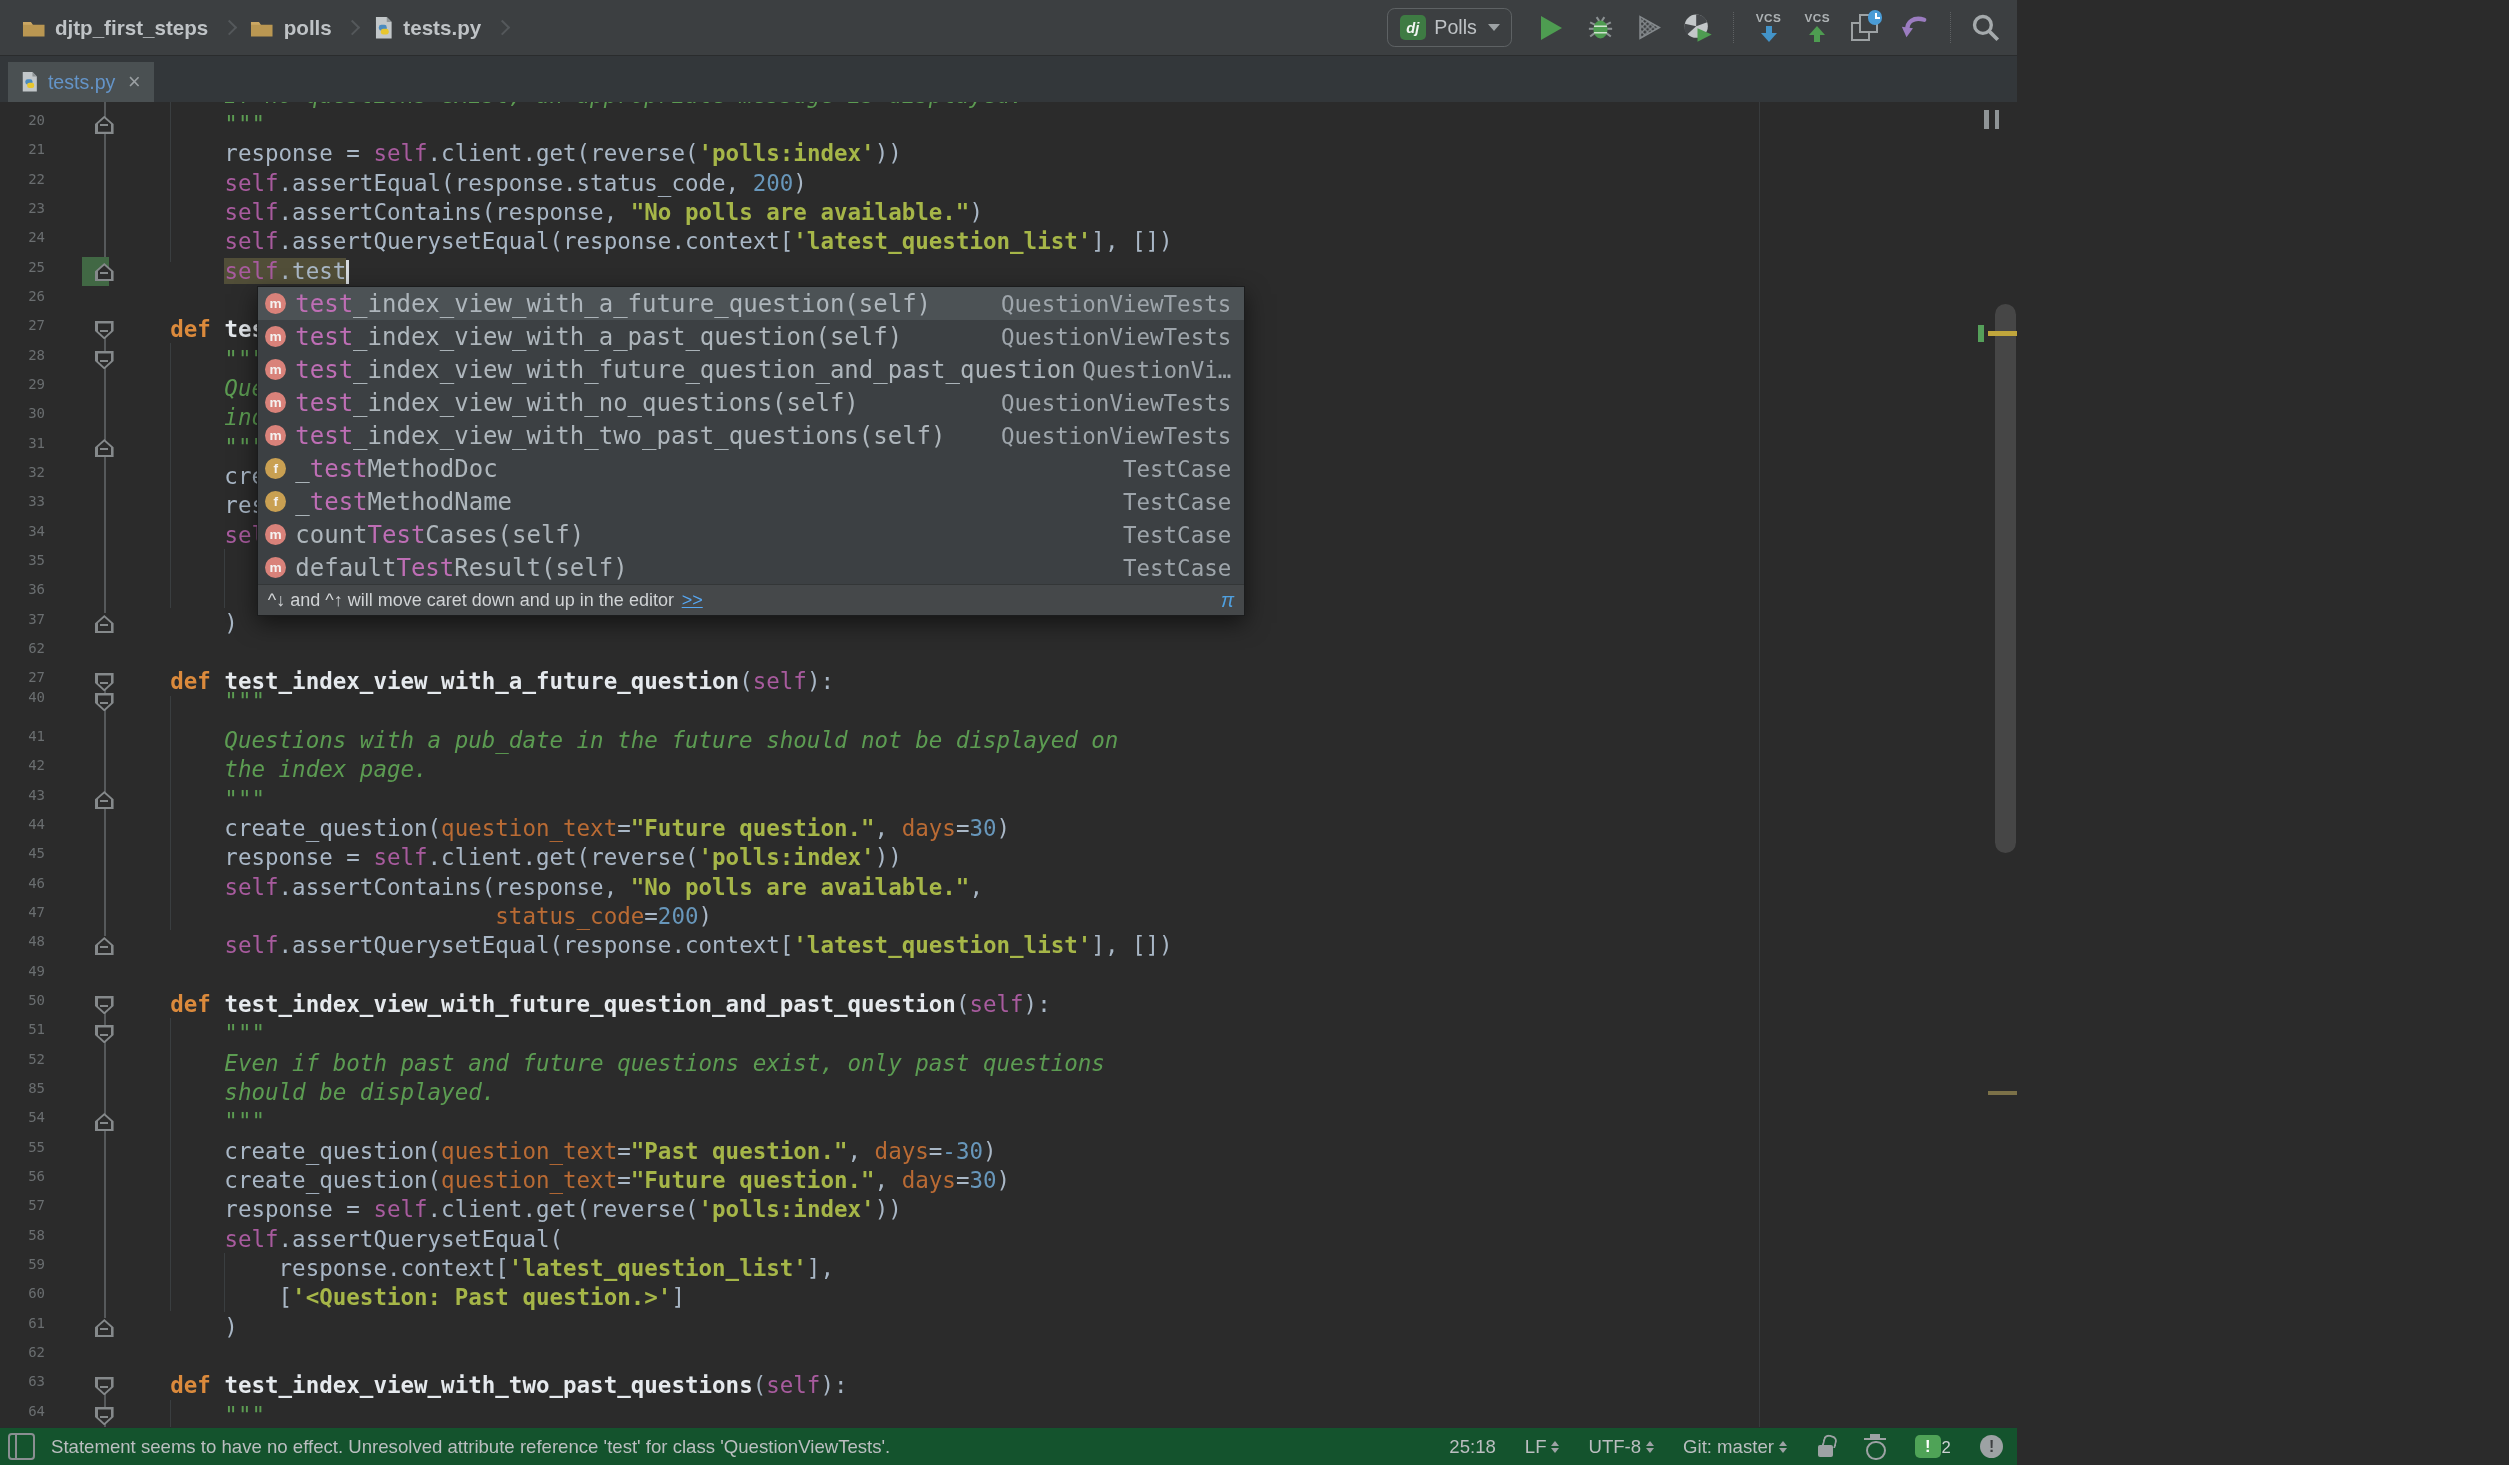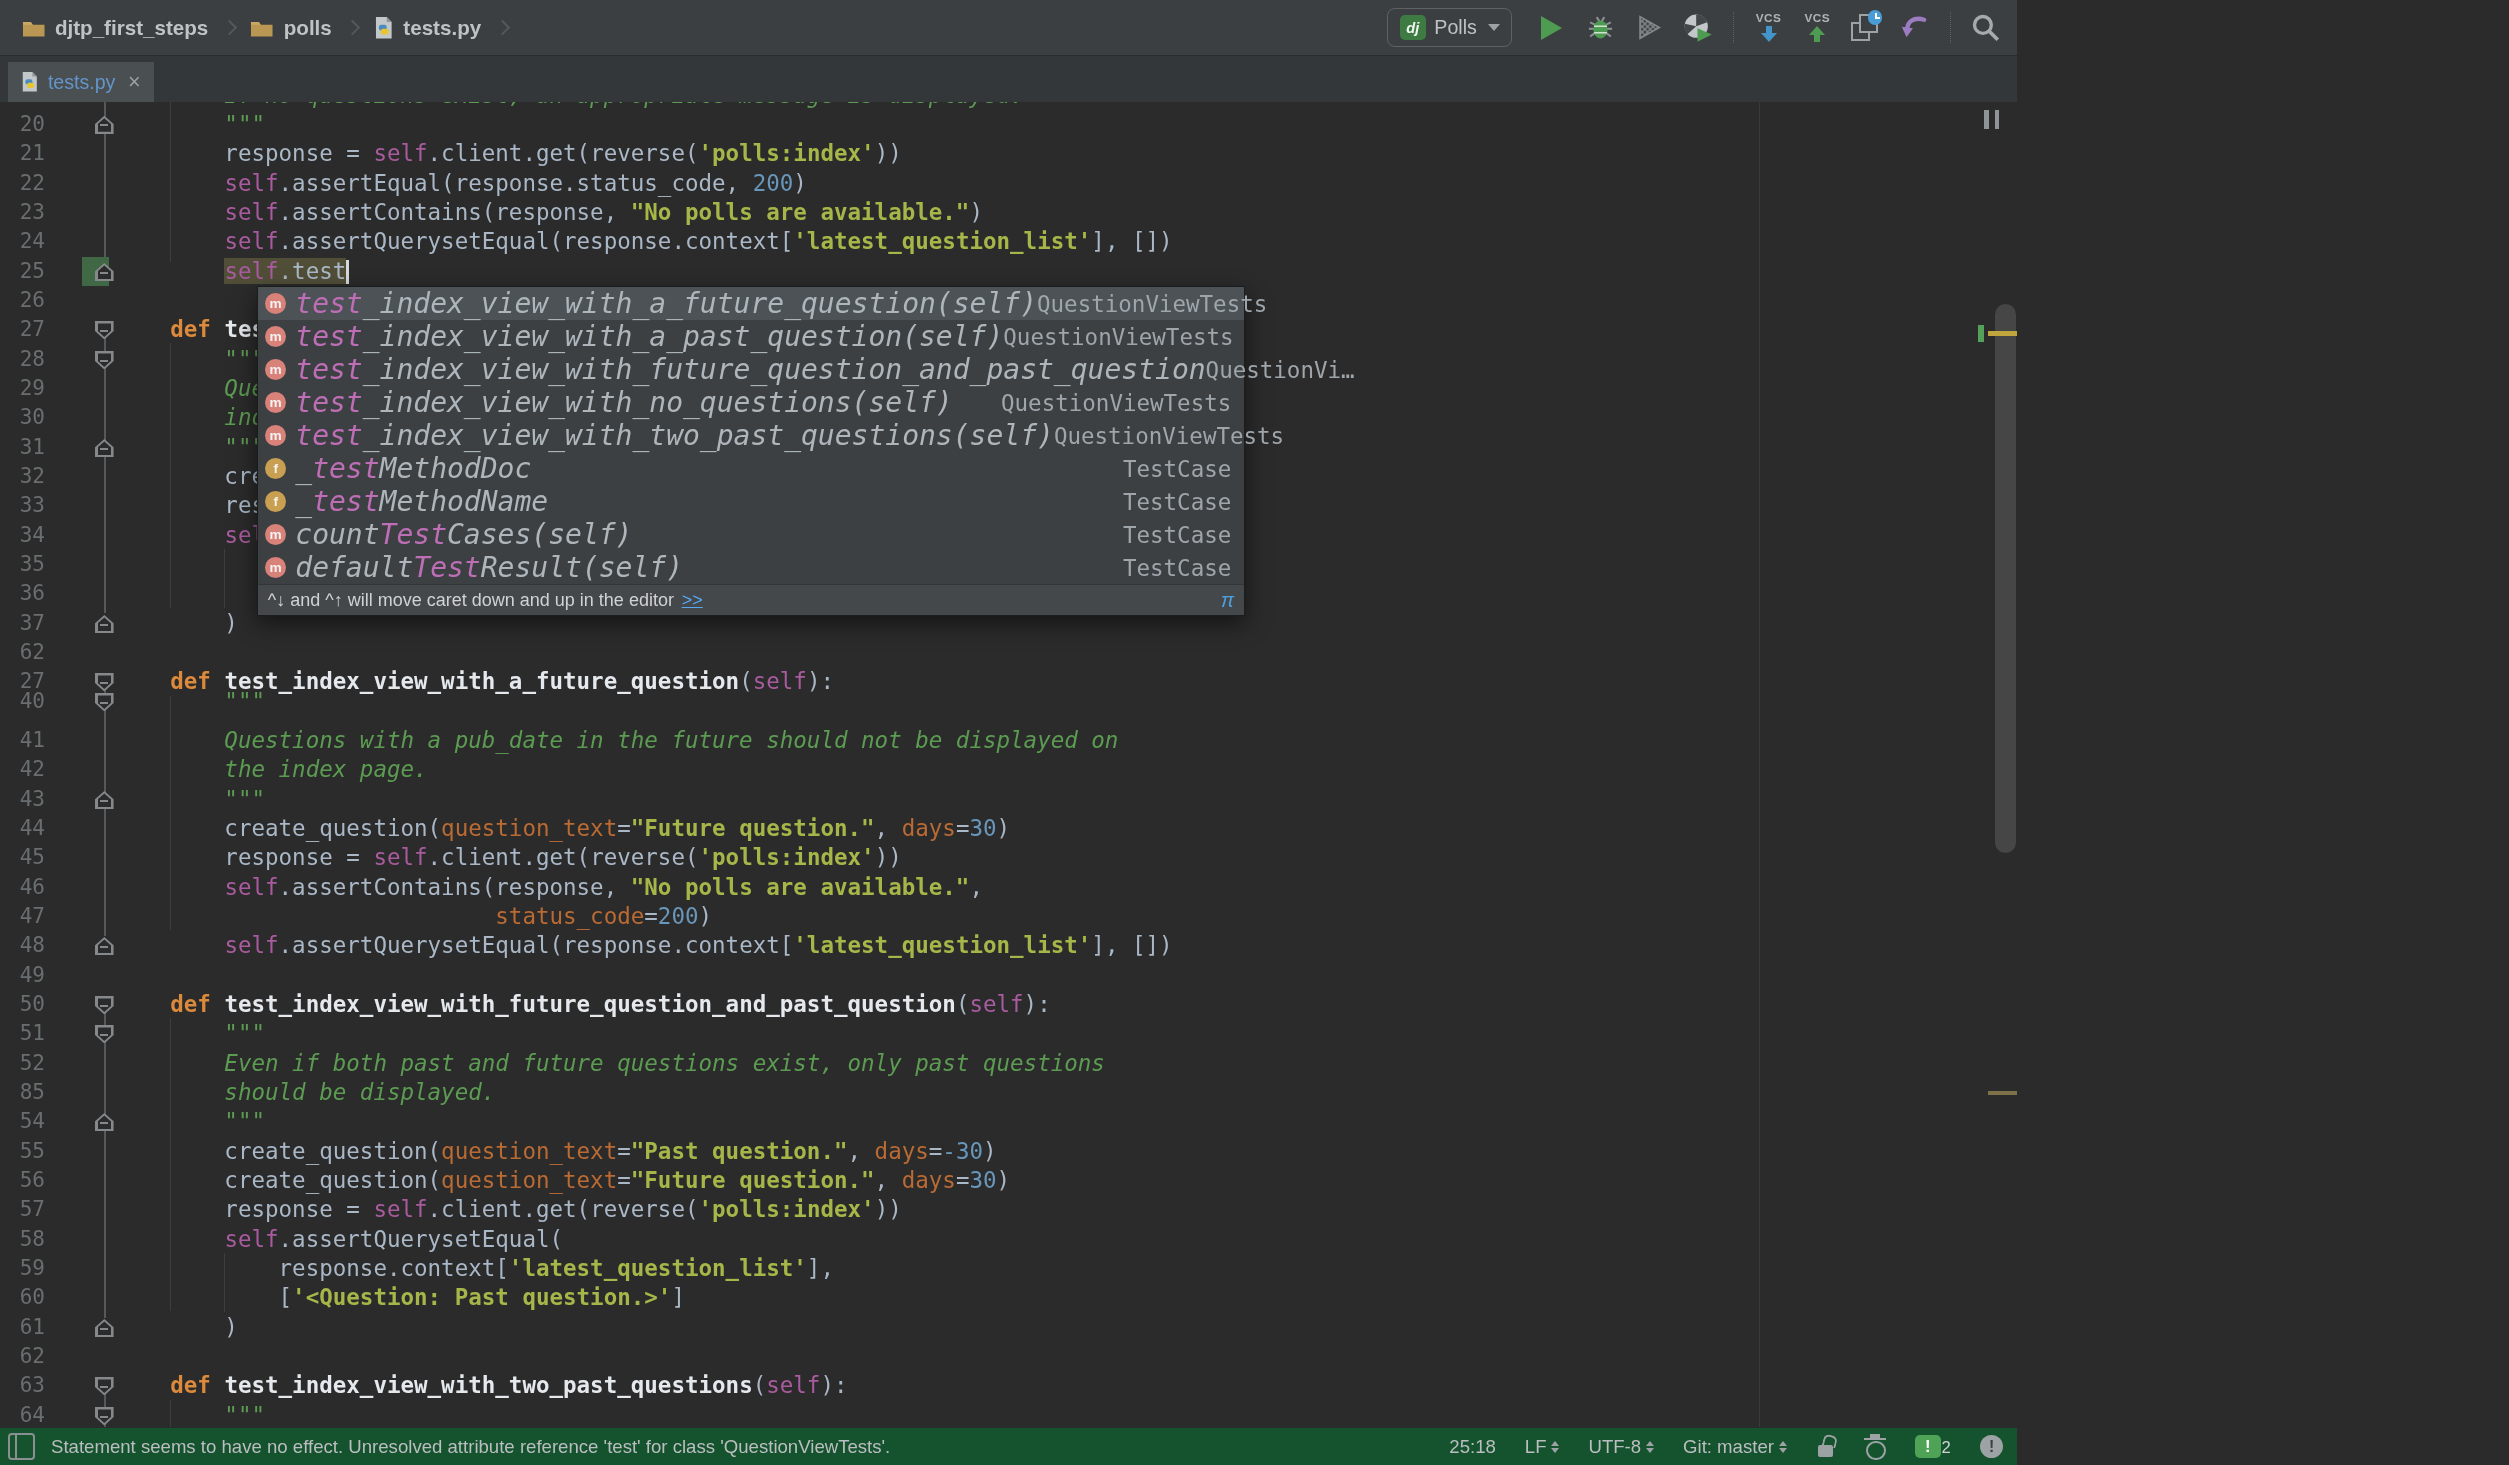"20" .ln { font-size: 21px -> 14px }
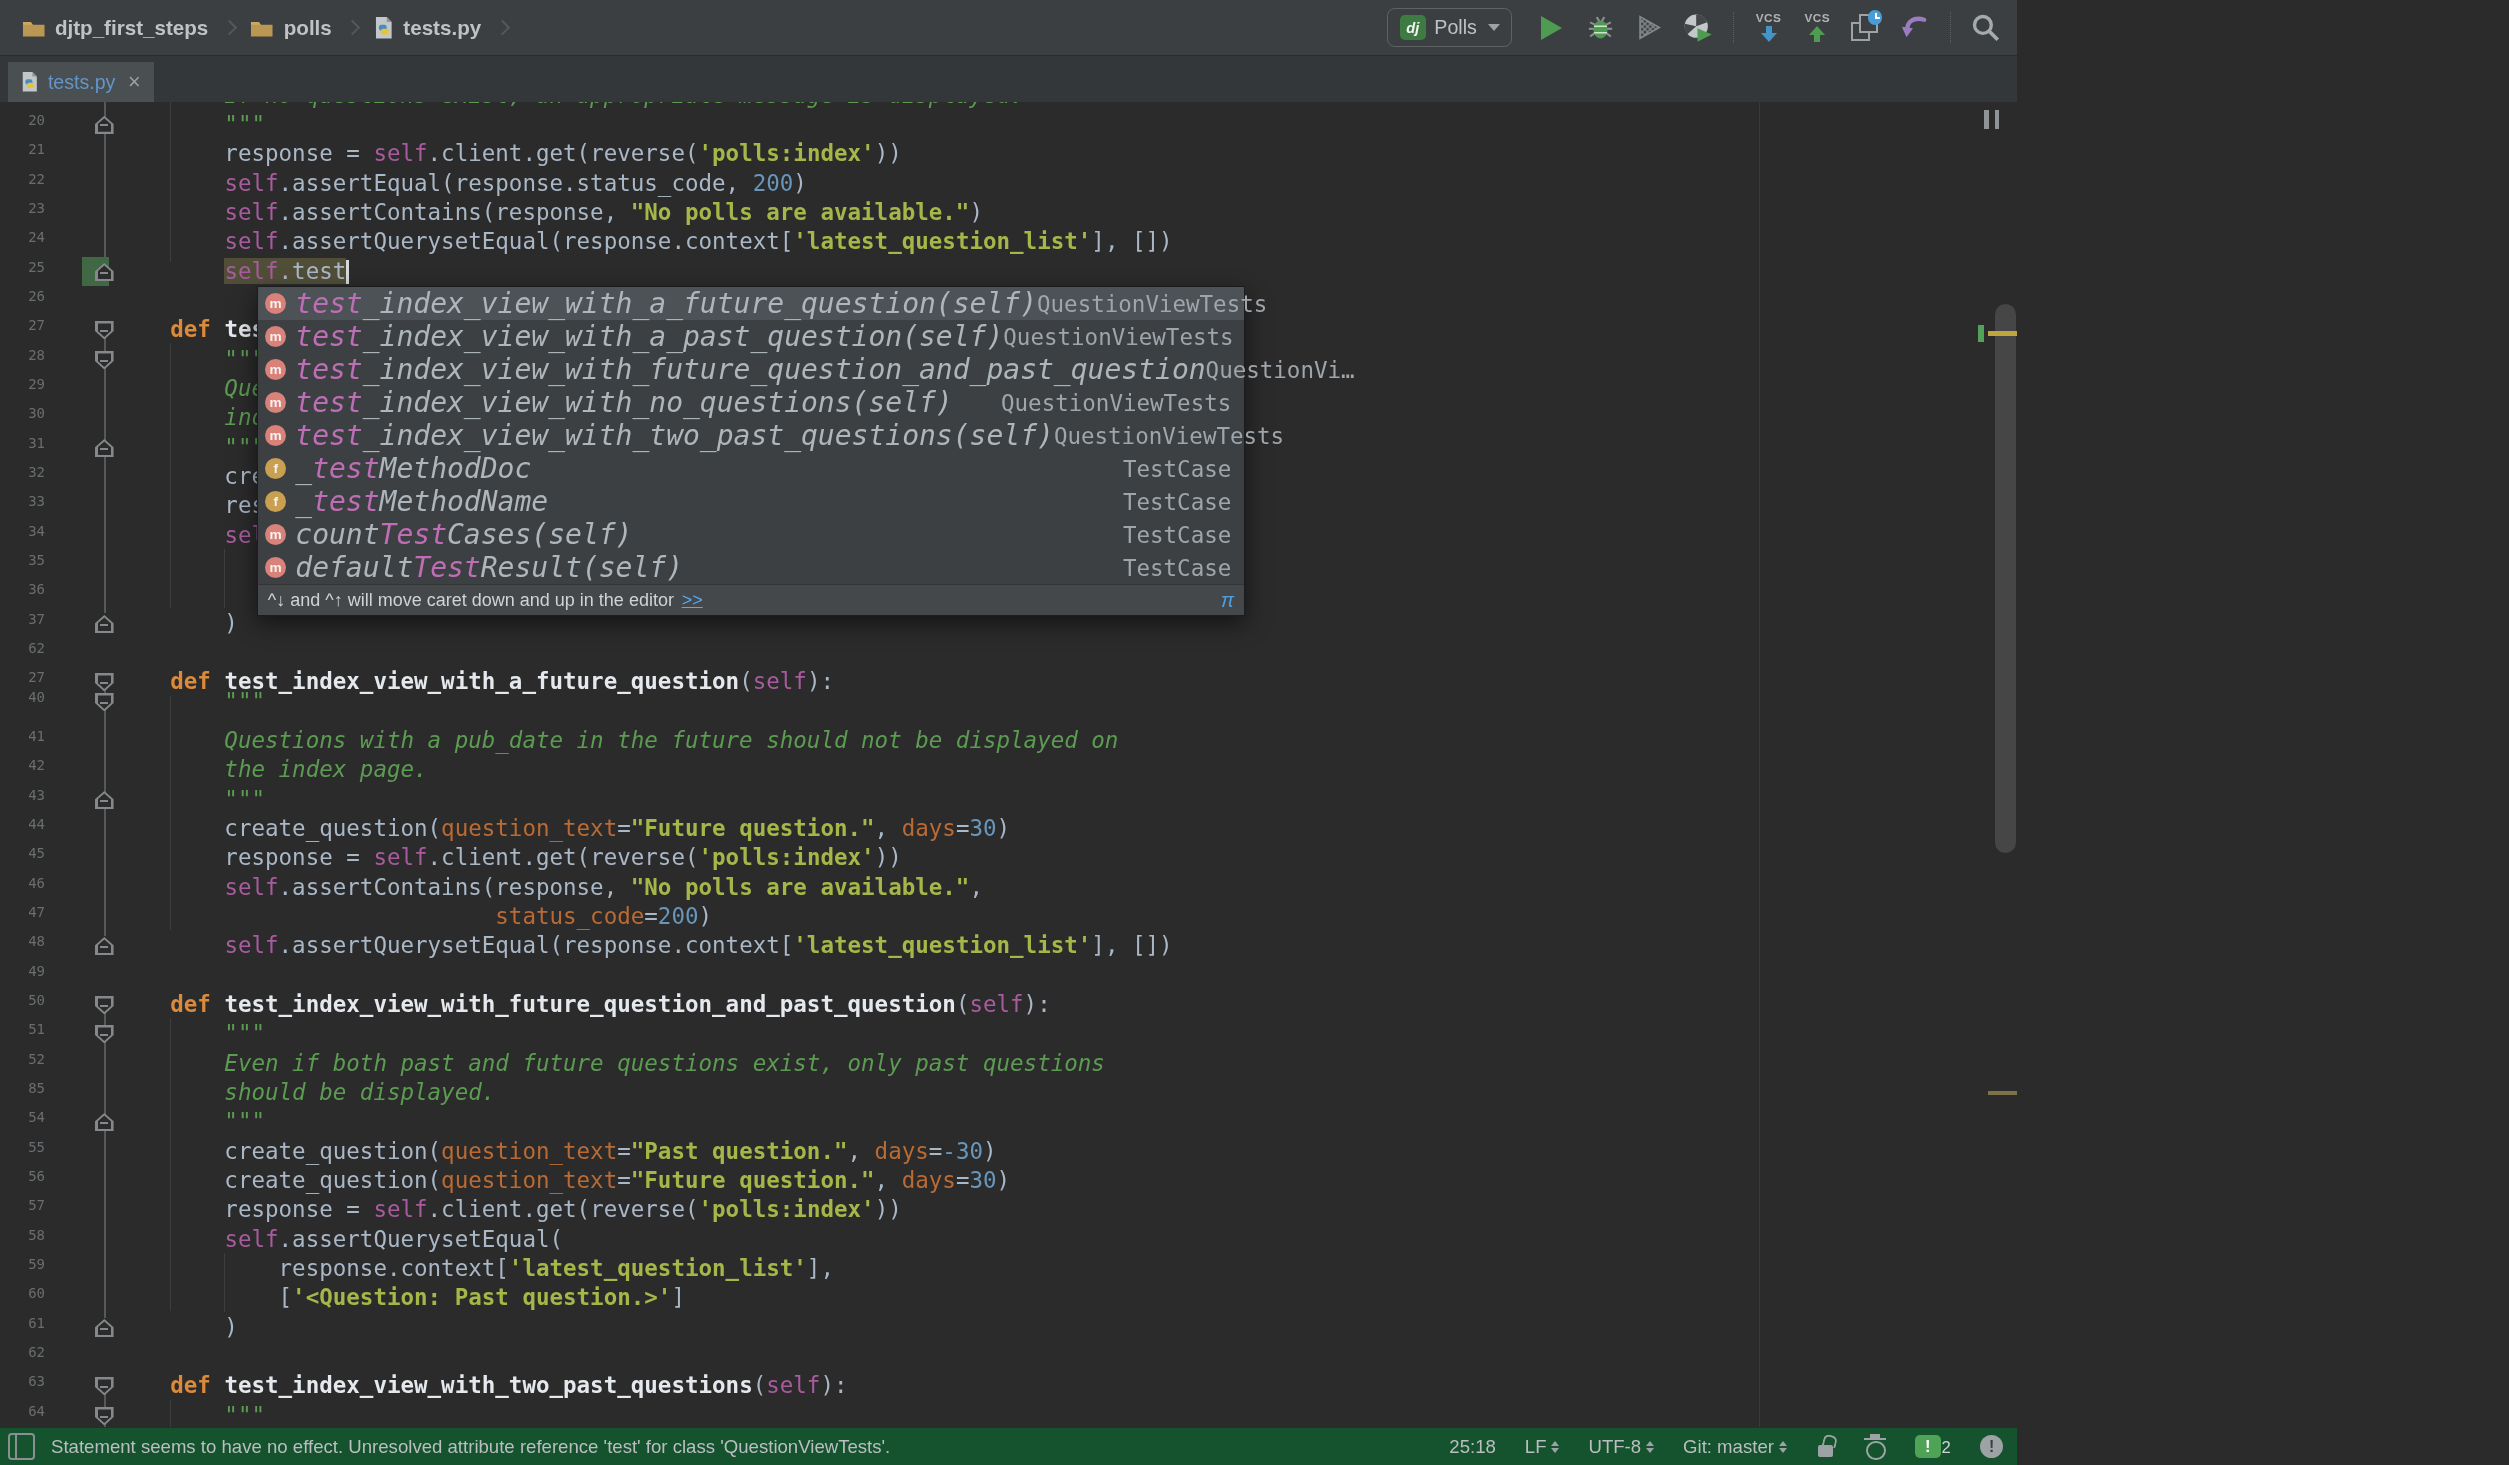"test_index_view_with_a_future_question(s" .cname { font-size: 28px -> 24px; font-style: italic -> none }
